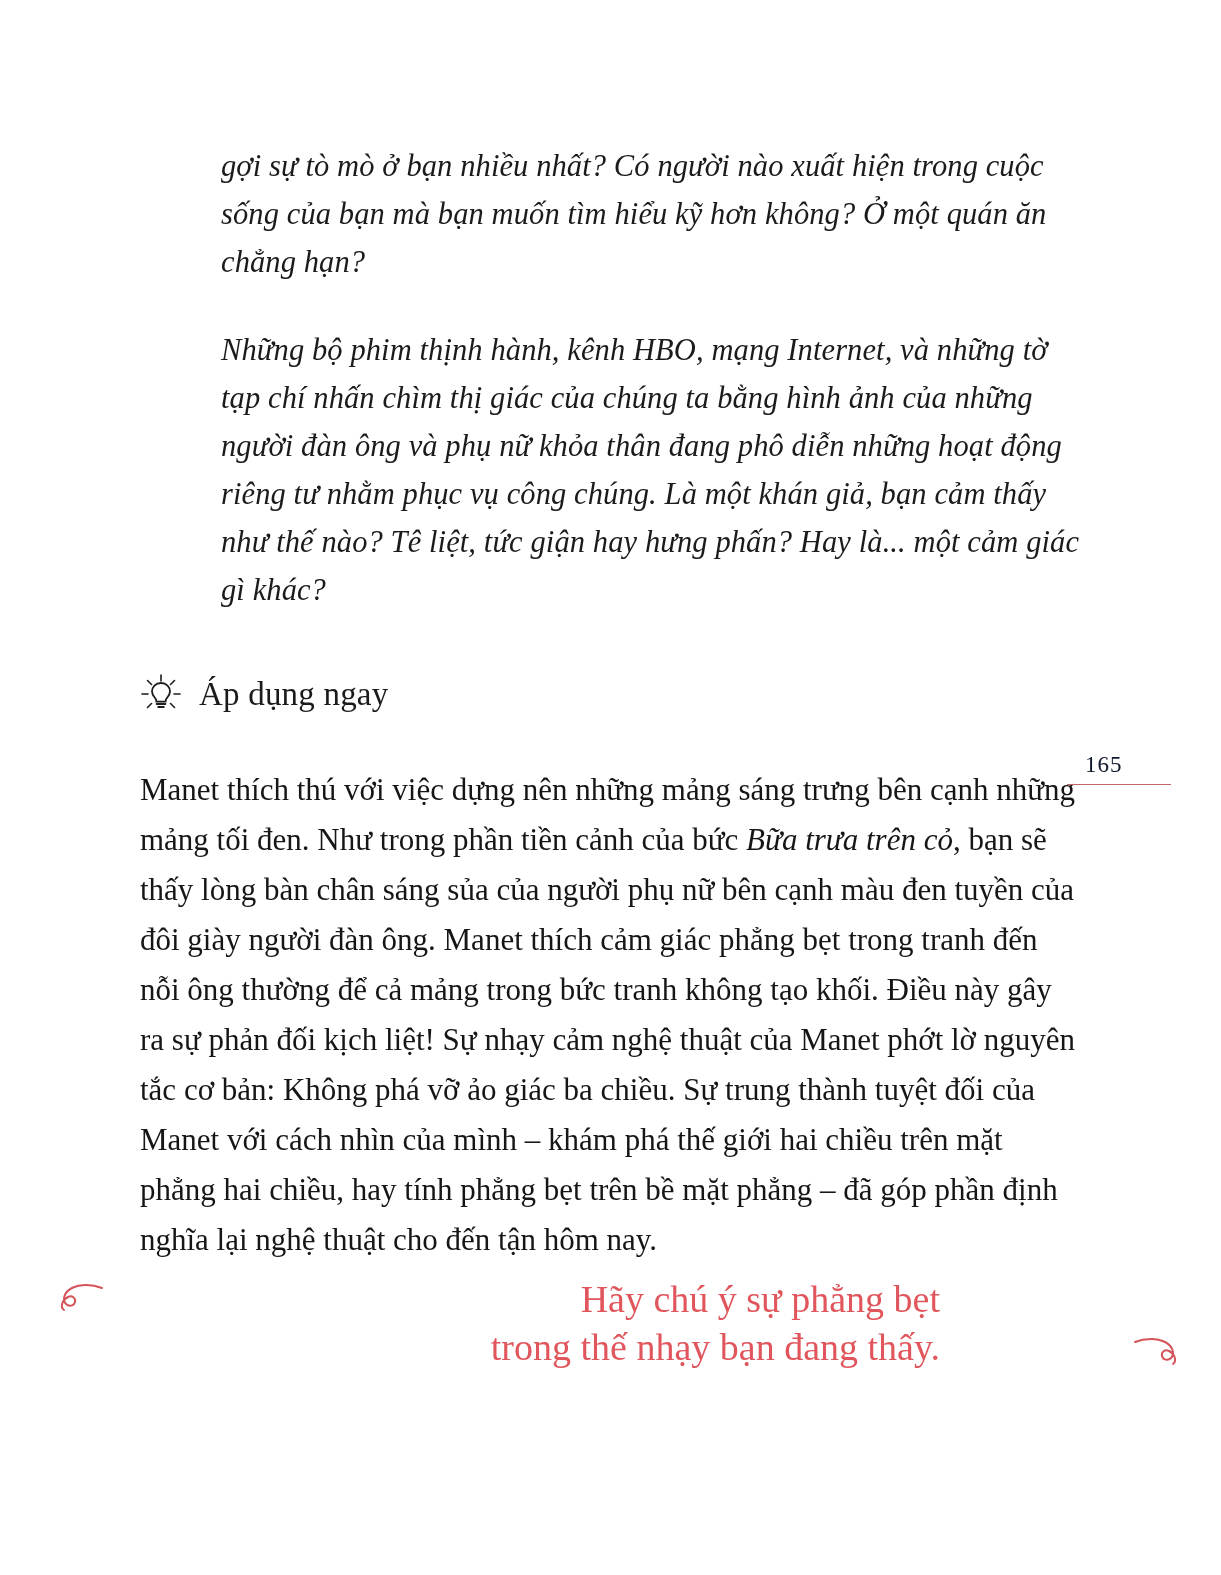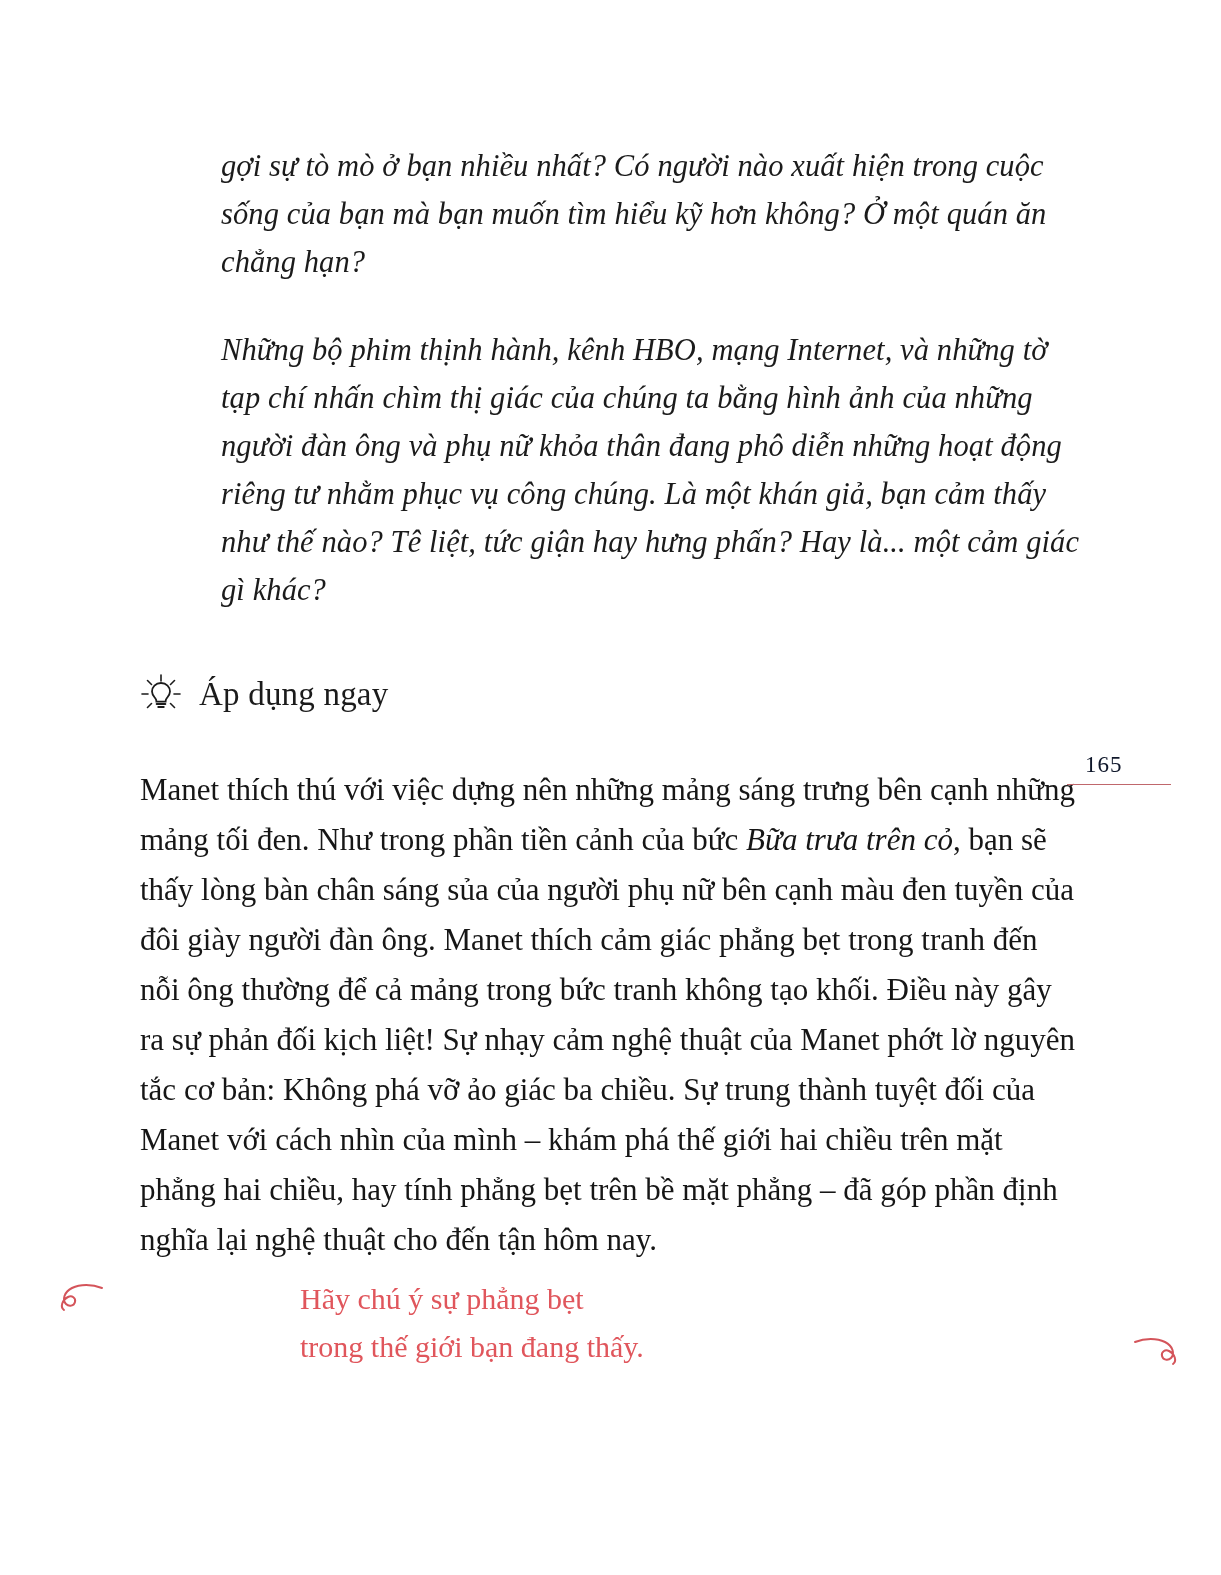"Hãy chú ý sự phẳng" .pullquote { font-size: 30px -> 38px; text-align: left -> right }
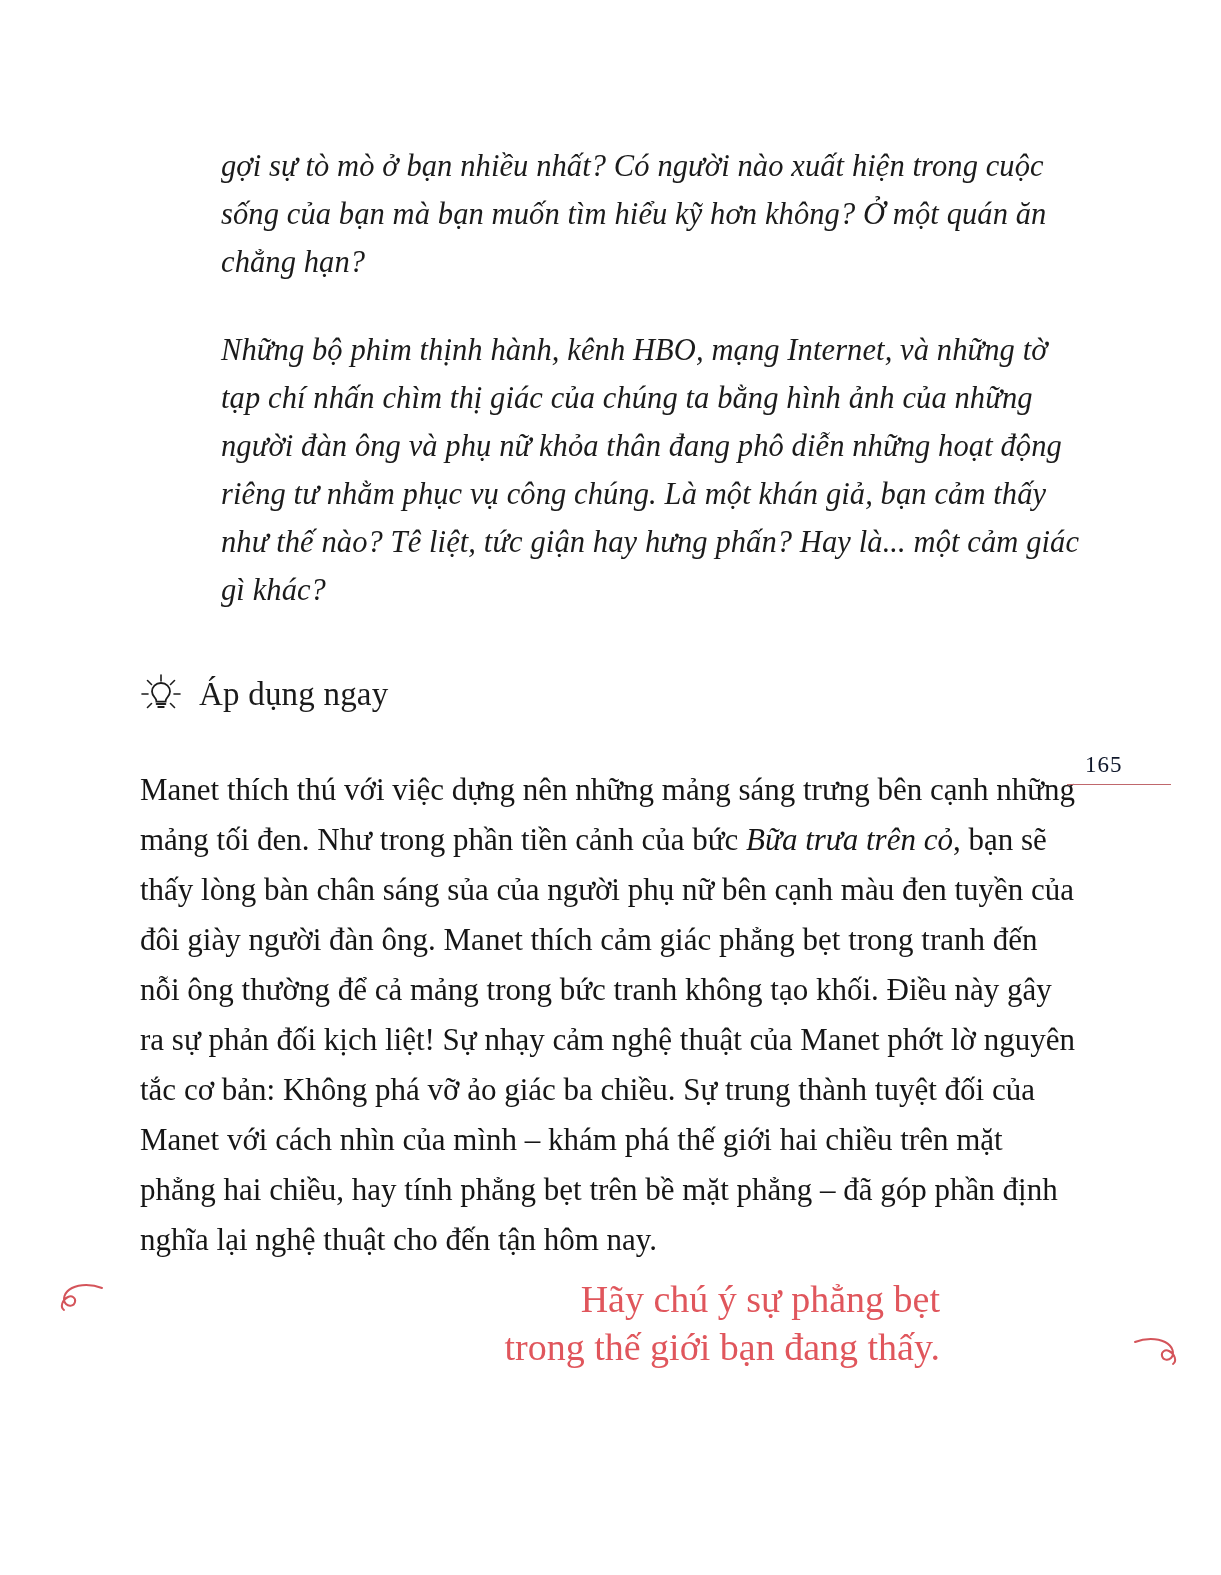"trong thế giới bạn đang" span.line { text: giới -> nhạy }
